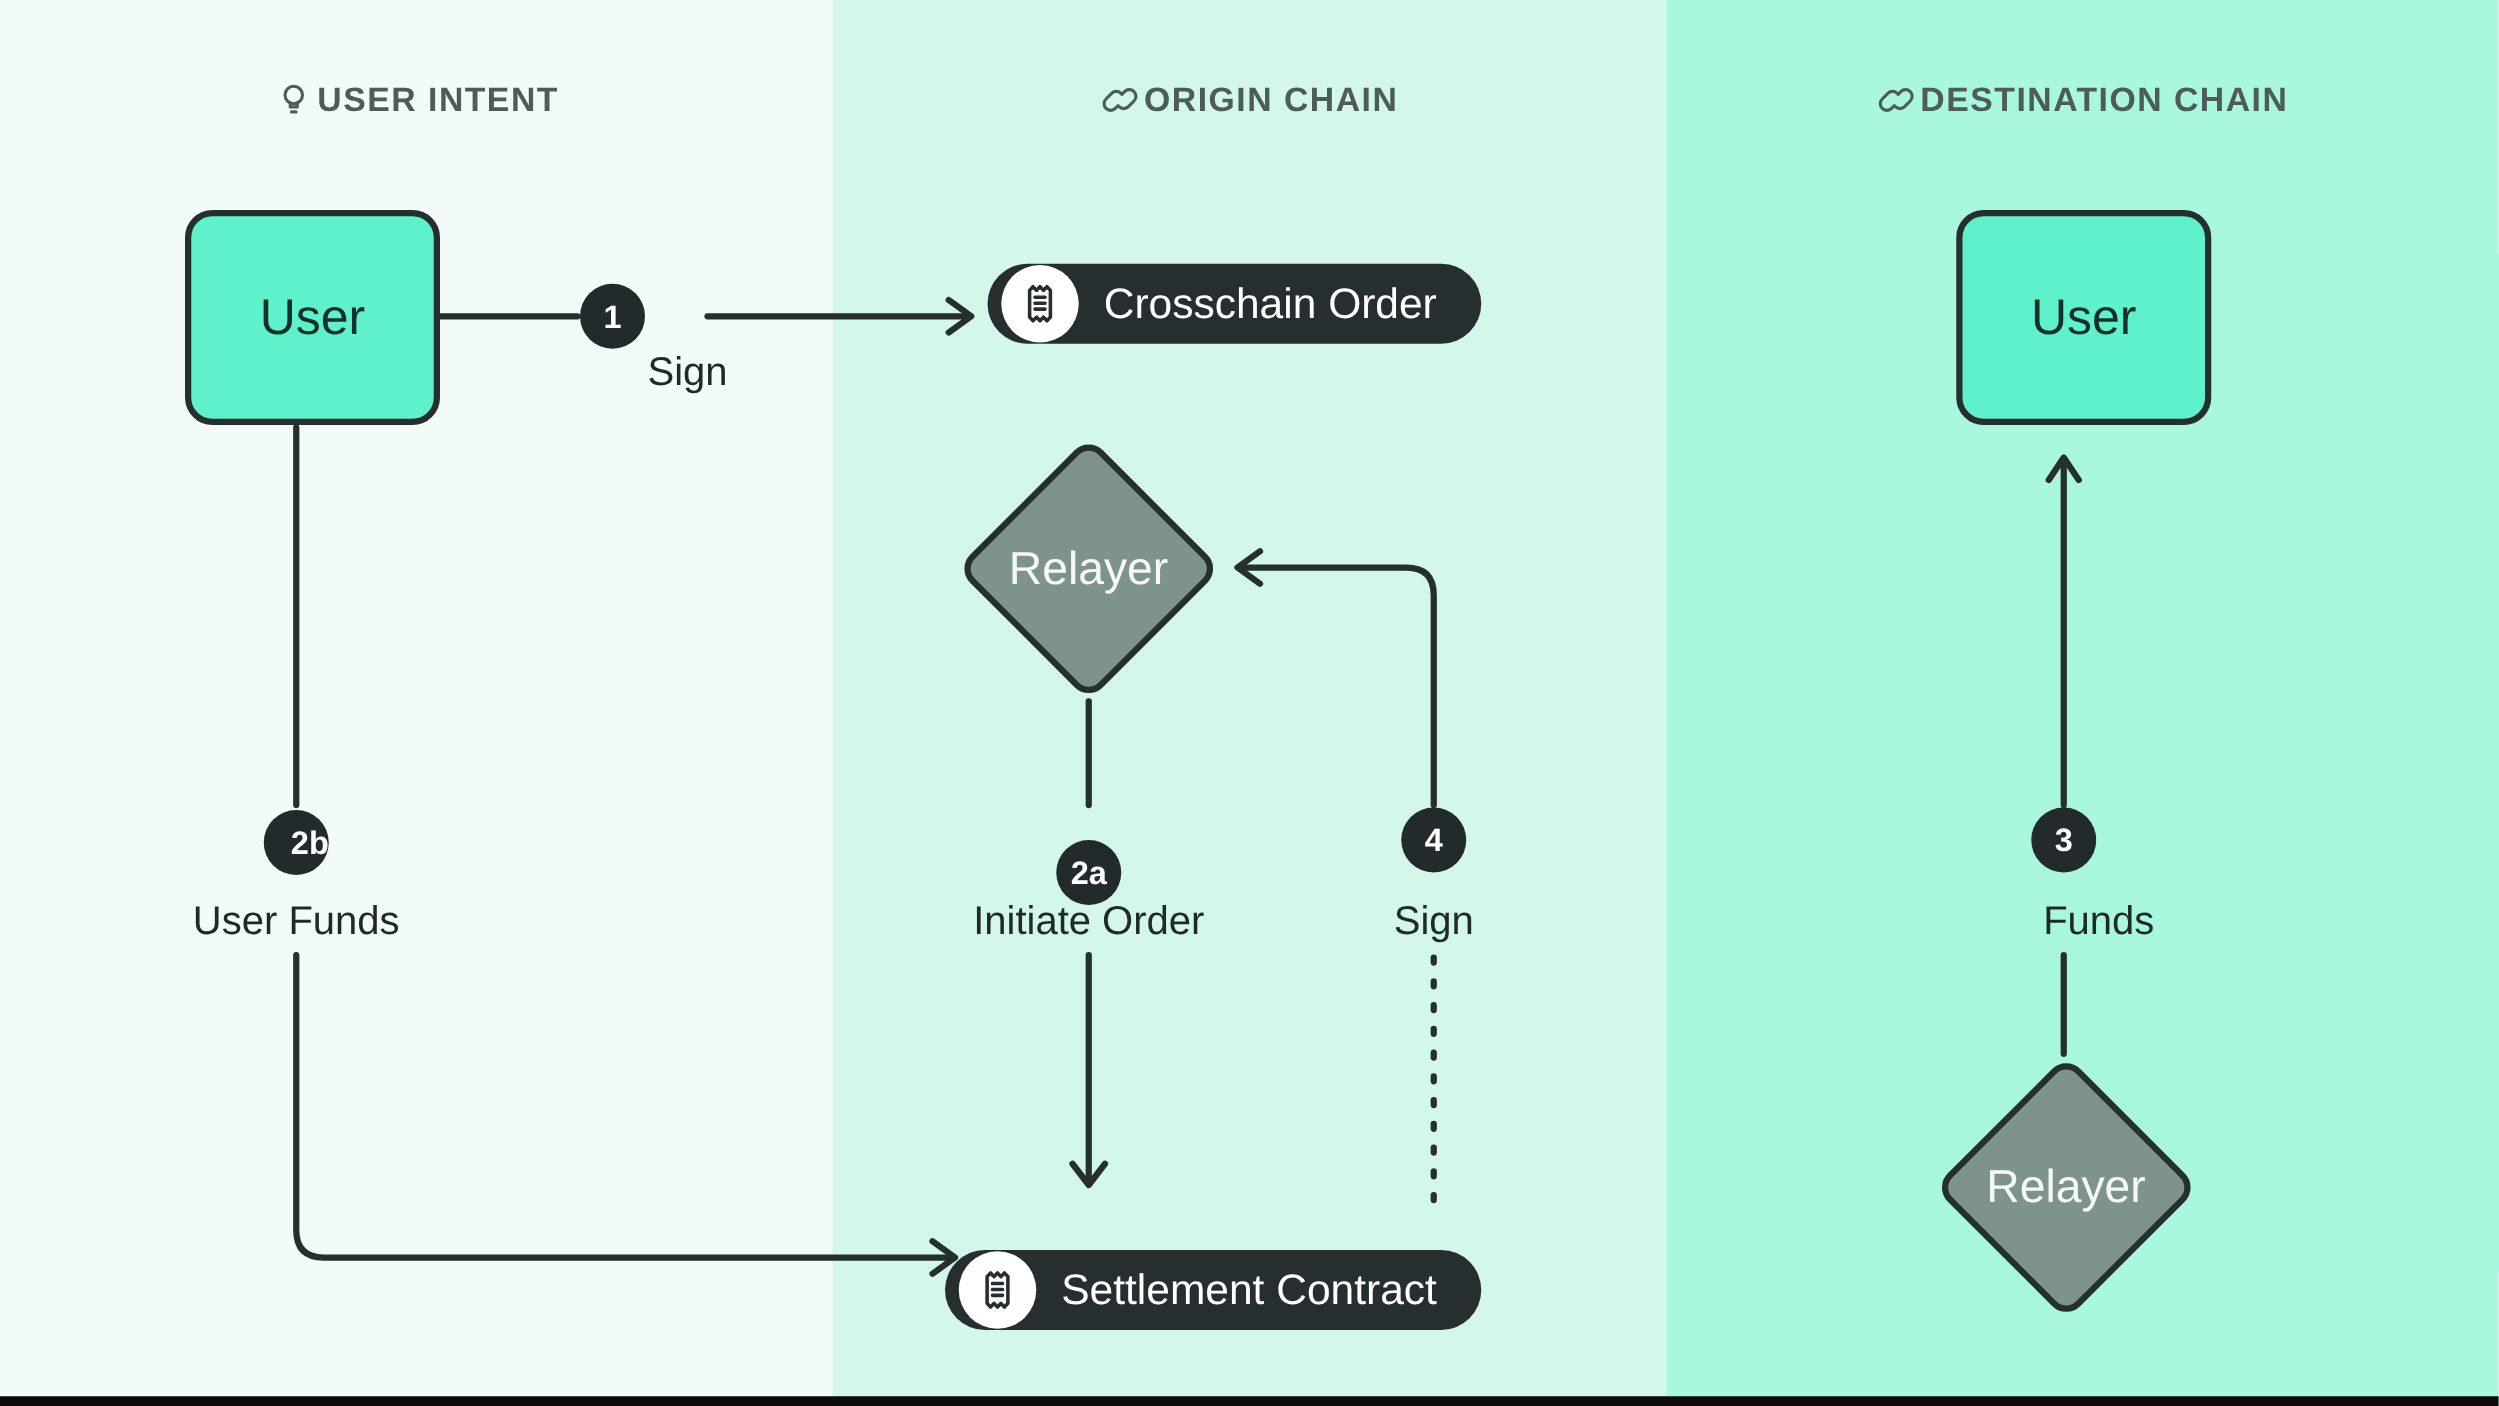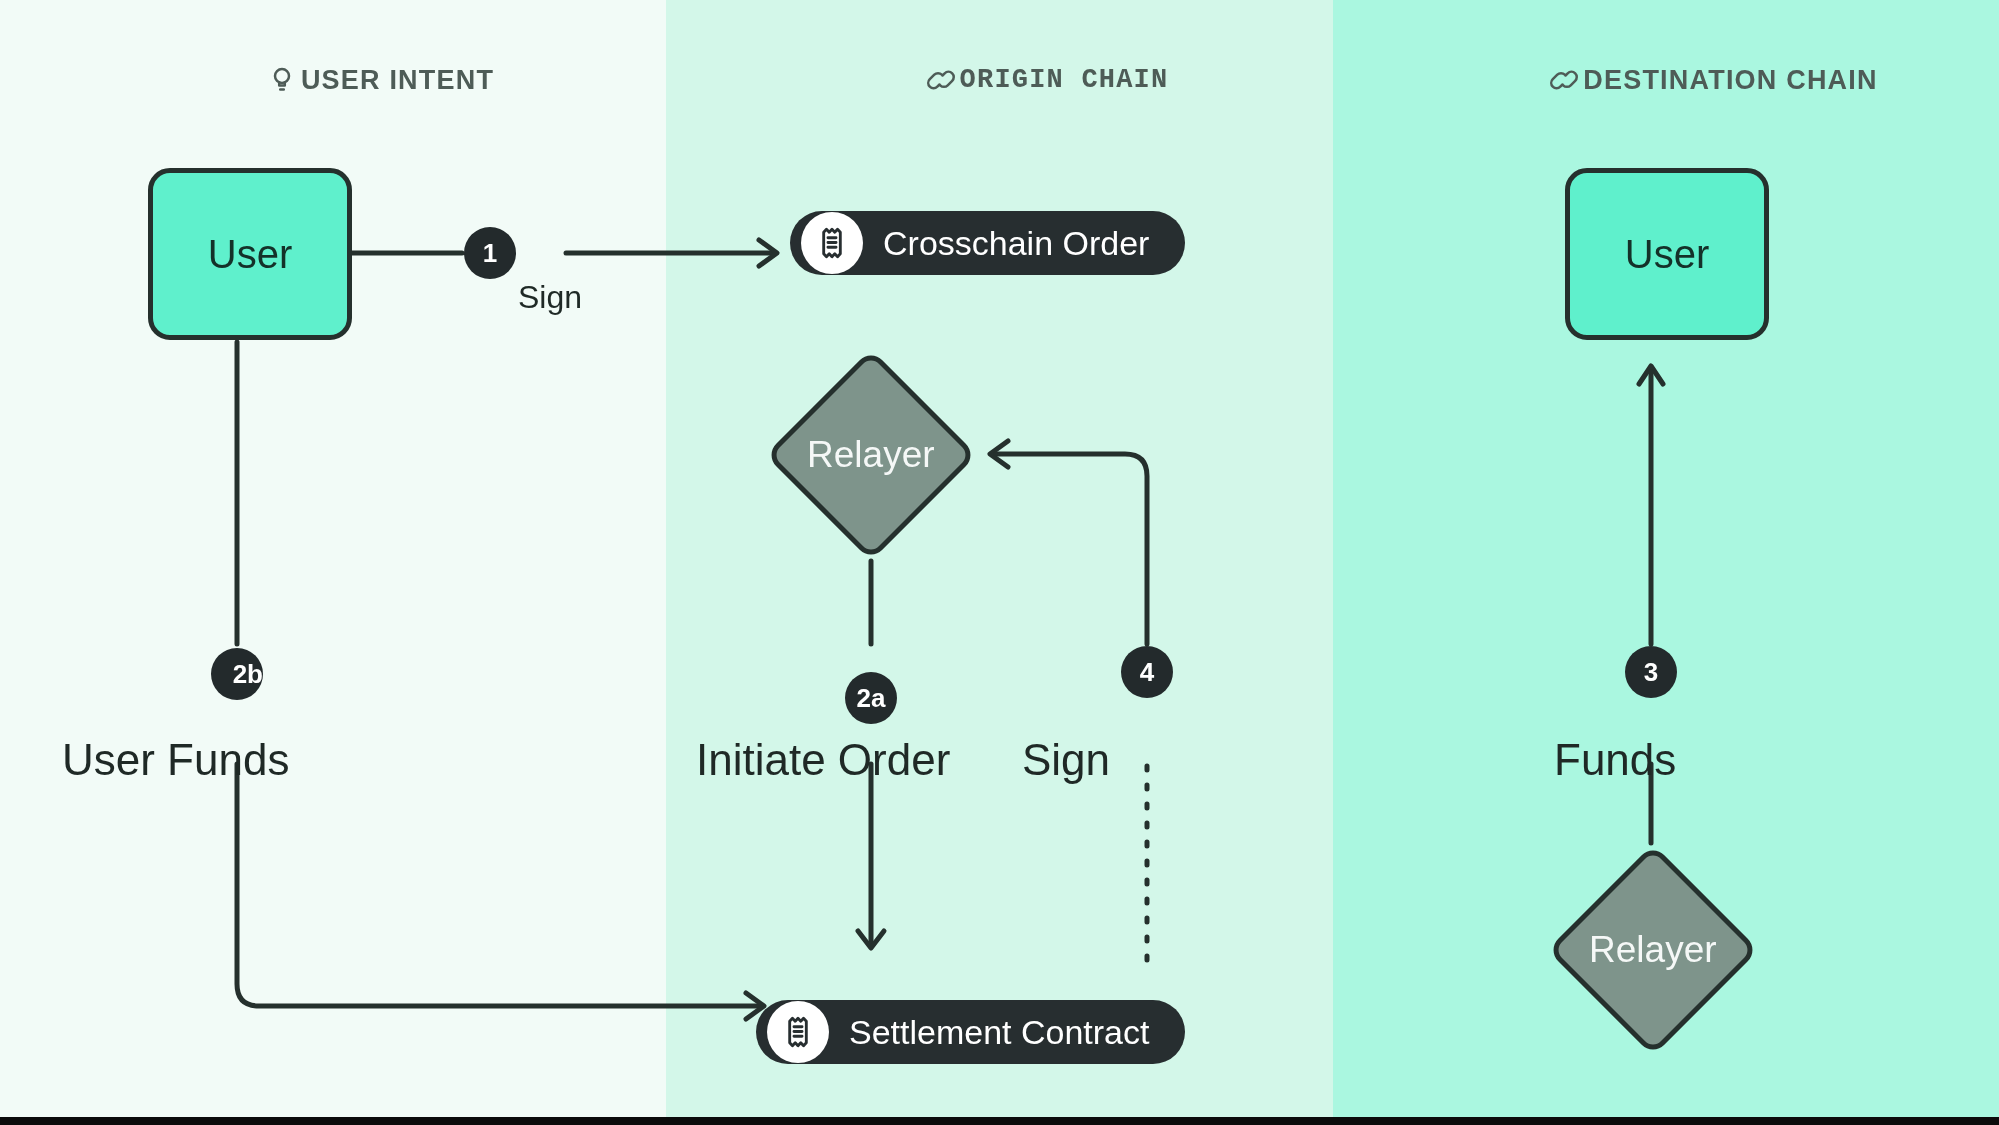"USER INTENT" .col-header { margin-left: 47px -> none }
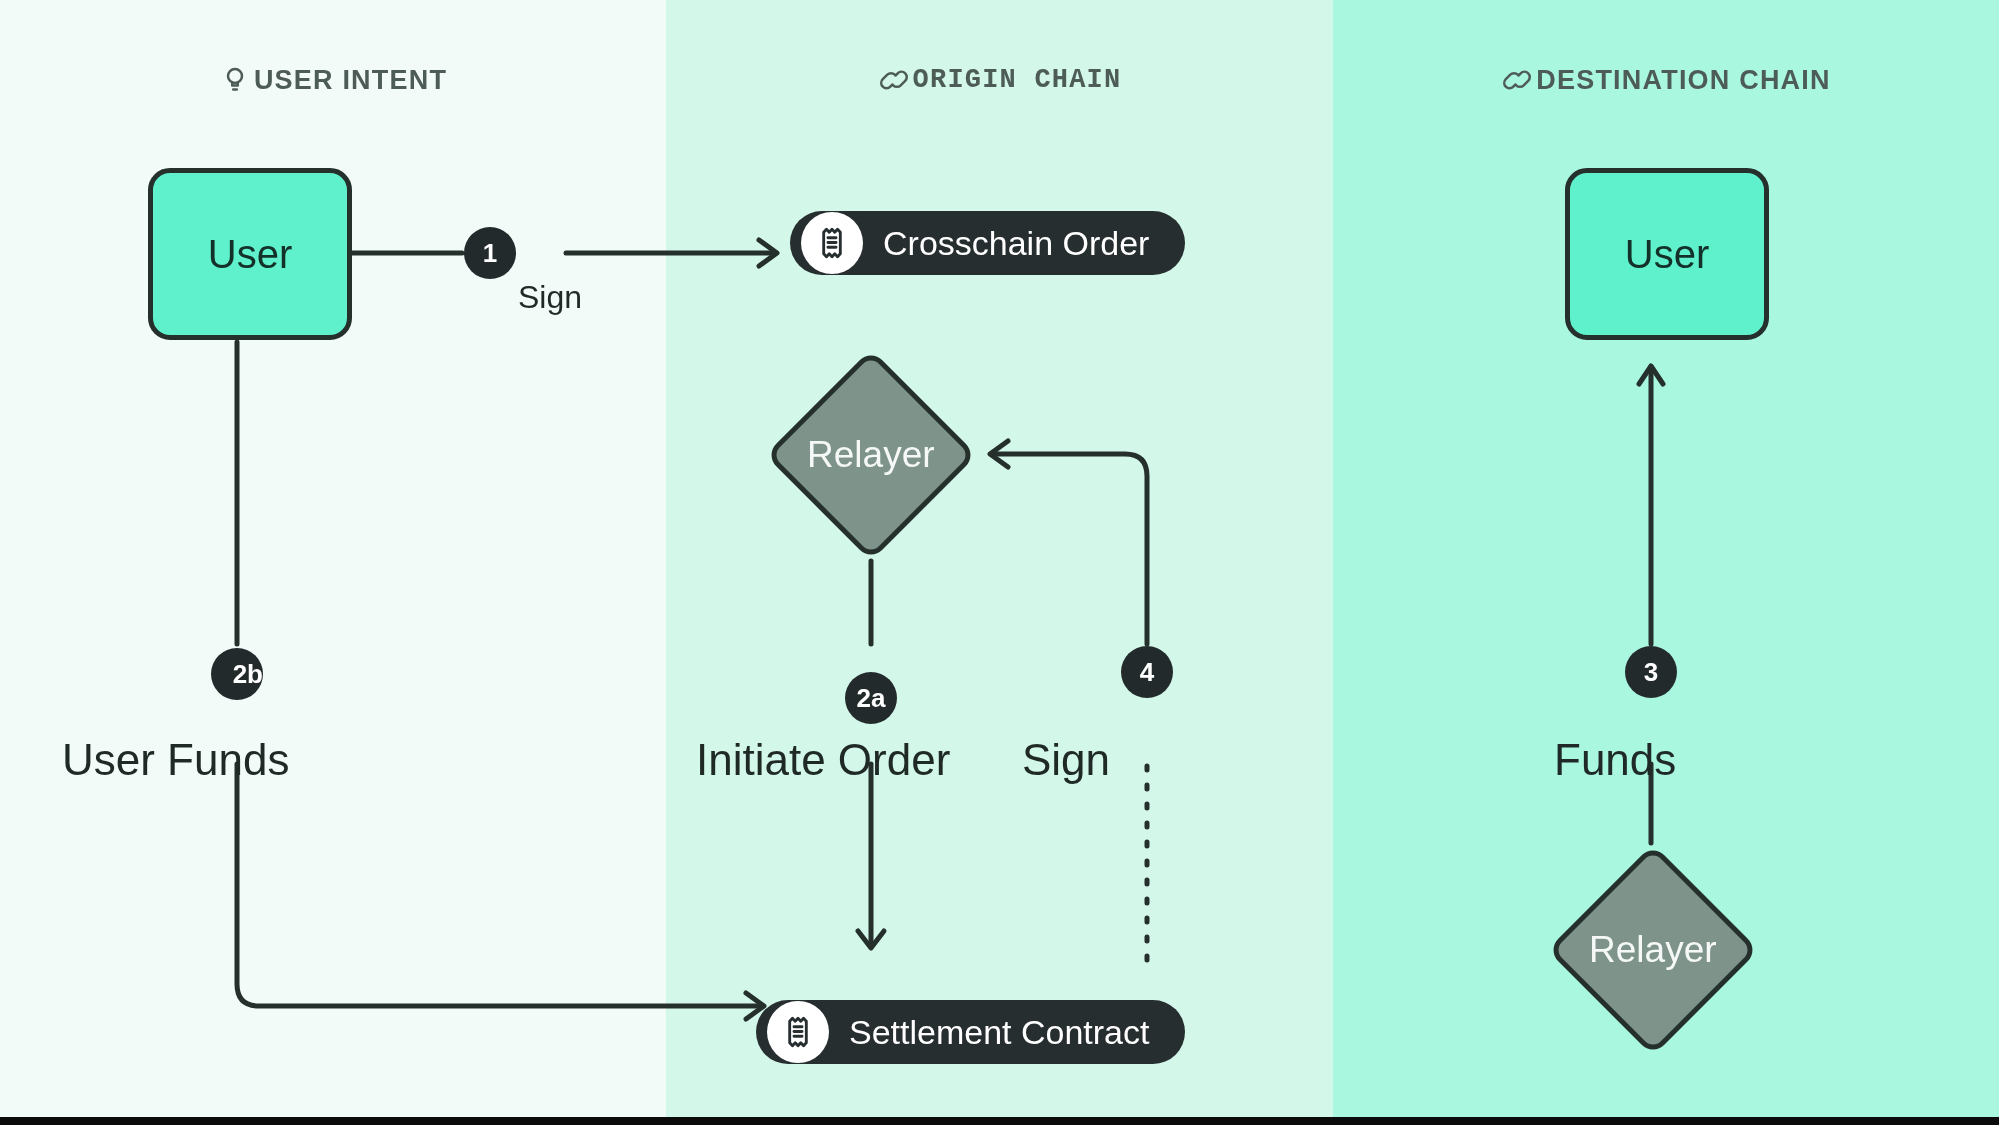"ORIGIN CHAIN" div.col-header { font-family: Liberation Mono, monospace -> none }
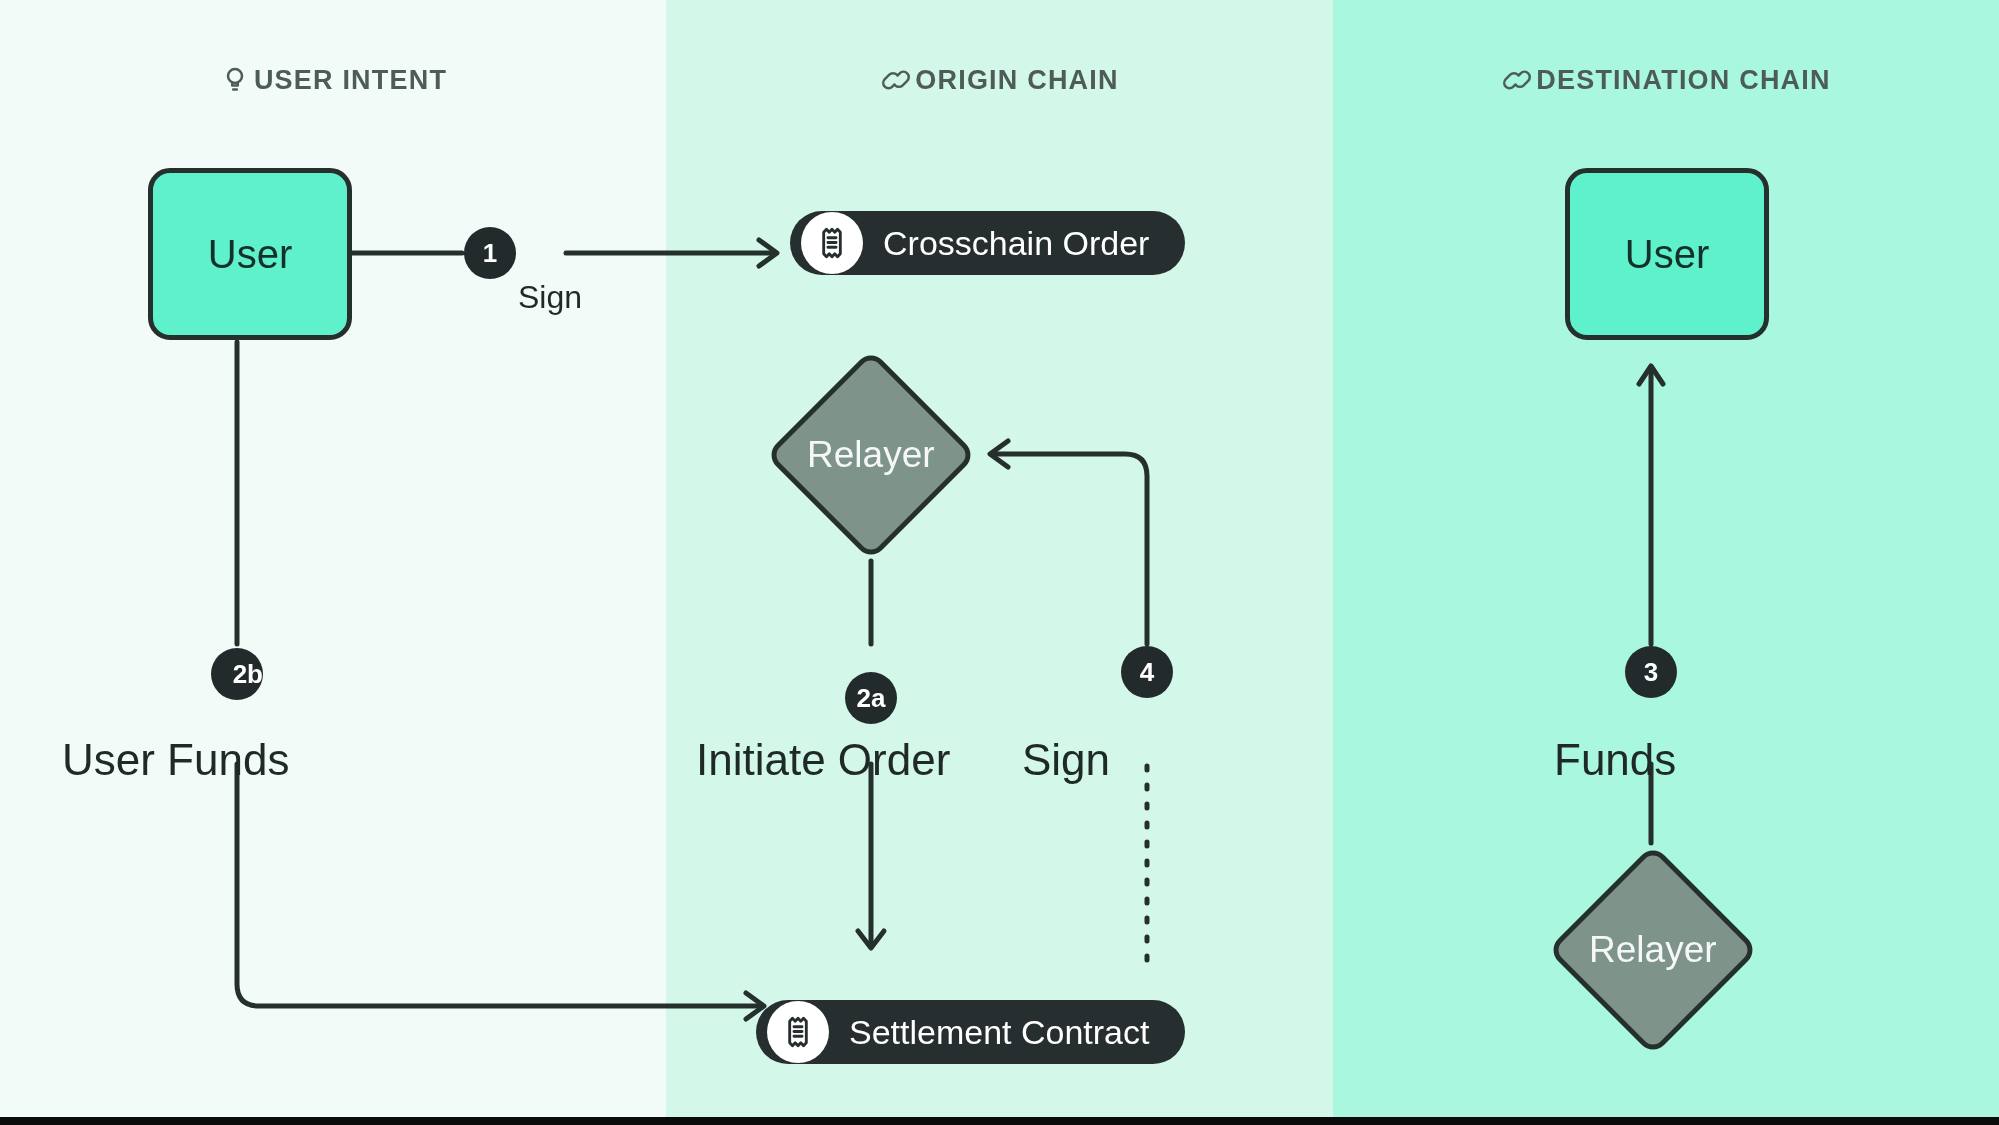"User Funds" .step-label { font-size: 44px -> 32px; margin-top: 24px -> none; text-align: left -> center }
